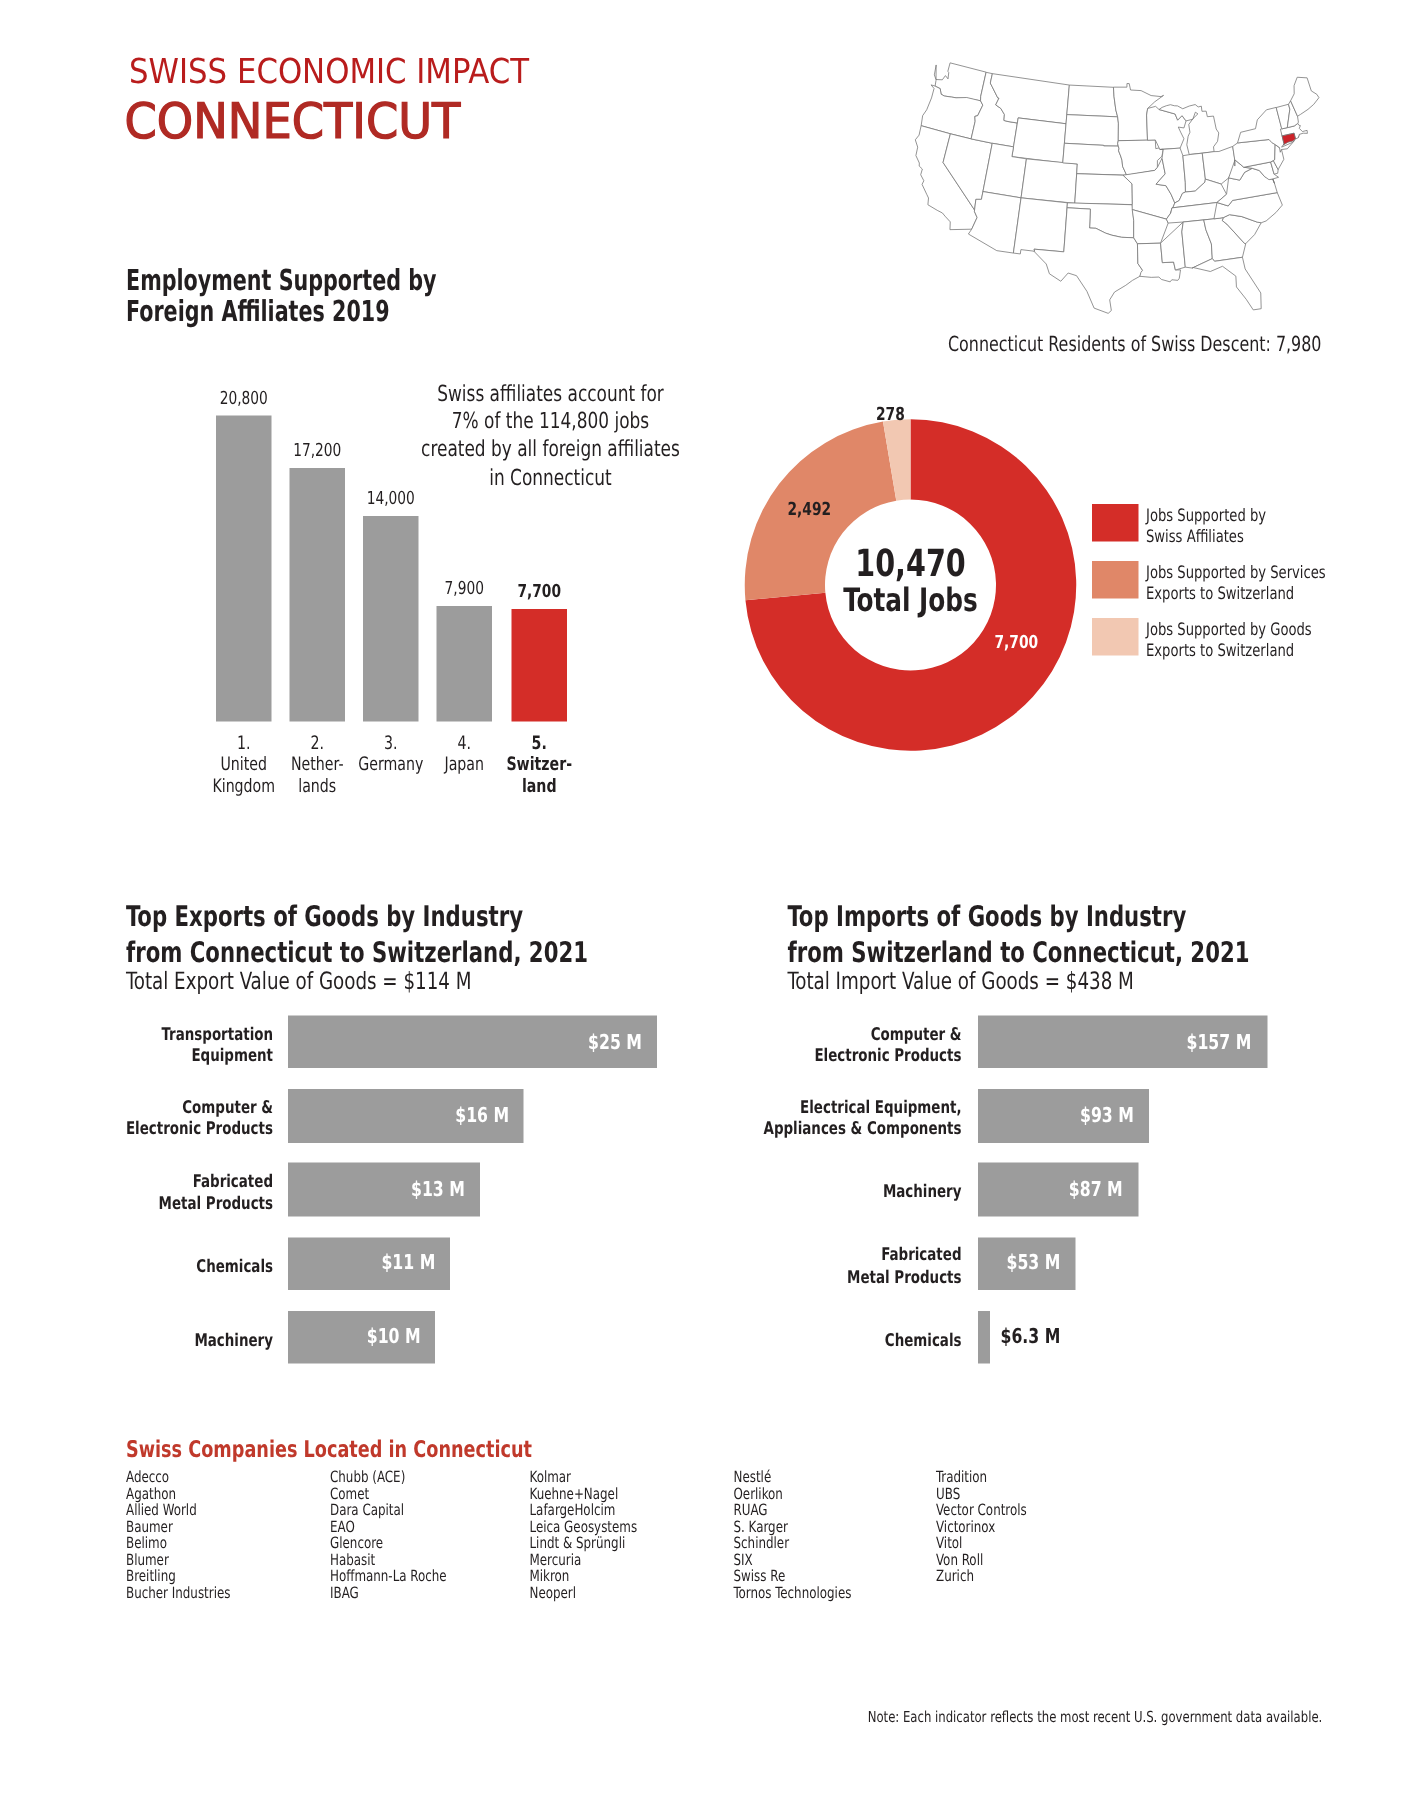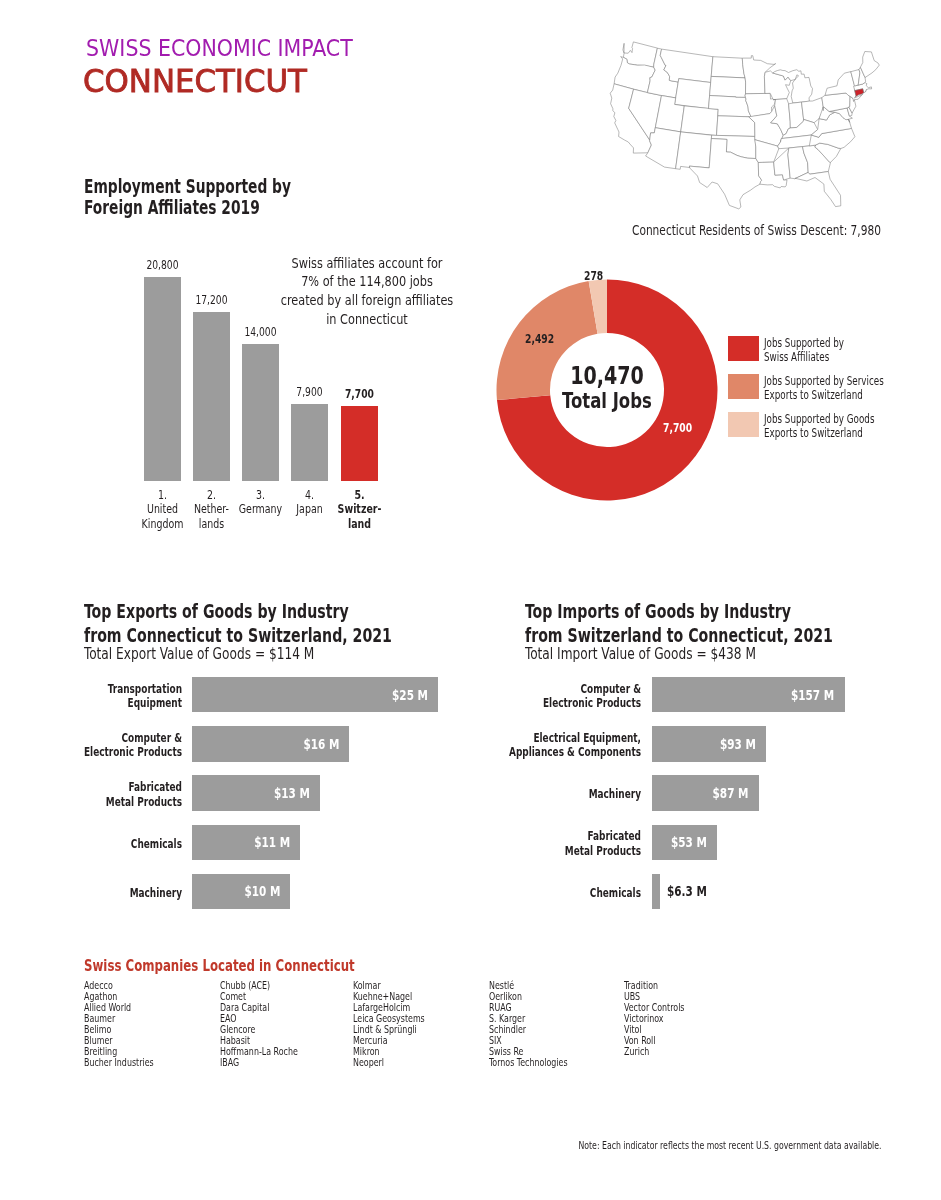"SWISS ECONOMIC IMPACT" #eyebrow { color: #a21caf -> #b91c1c }
